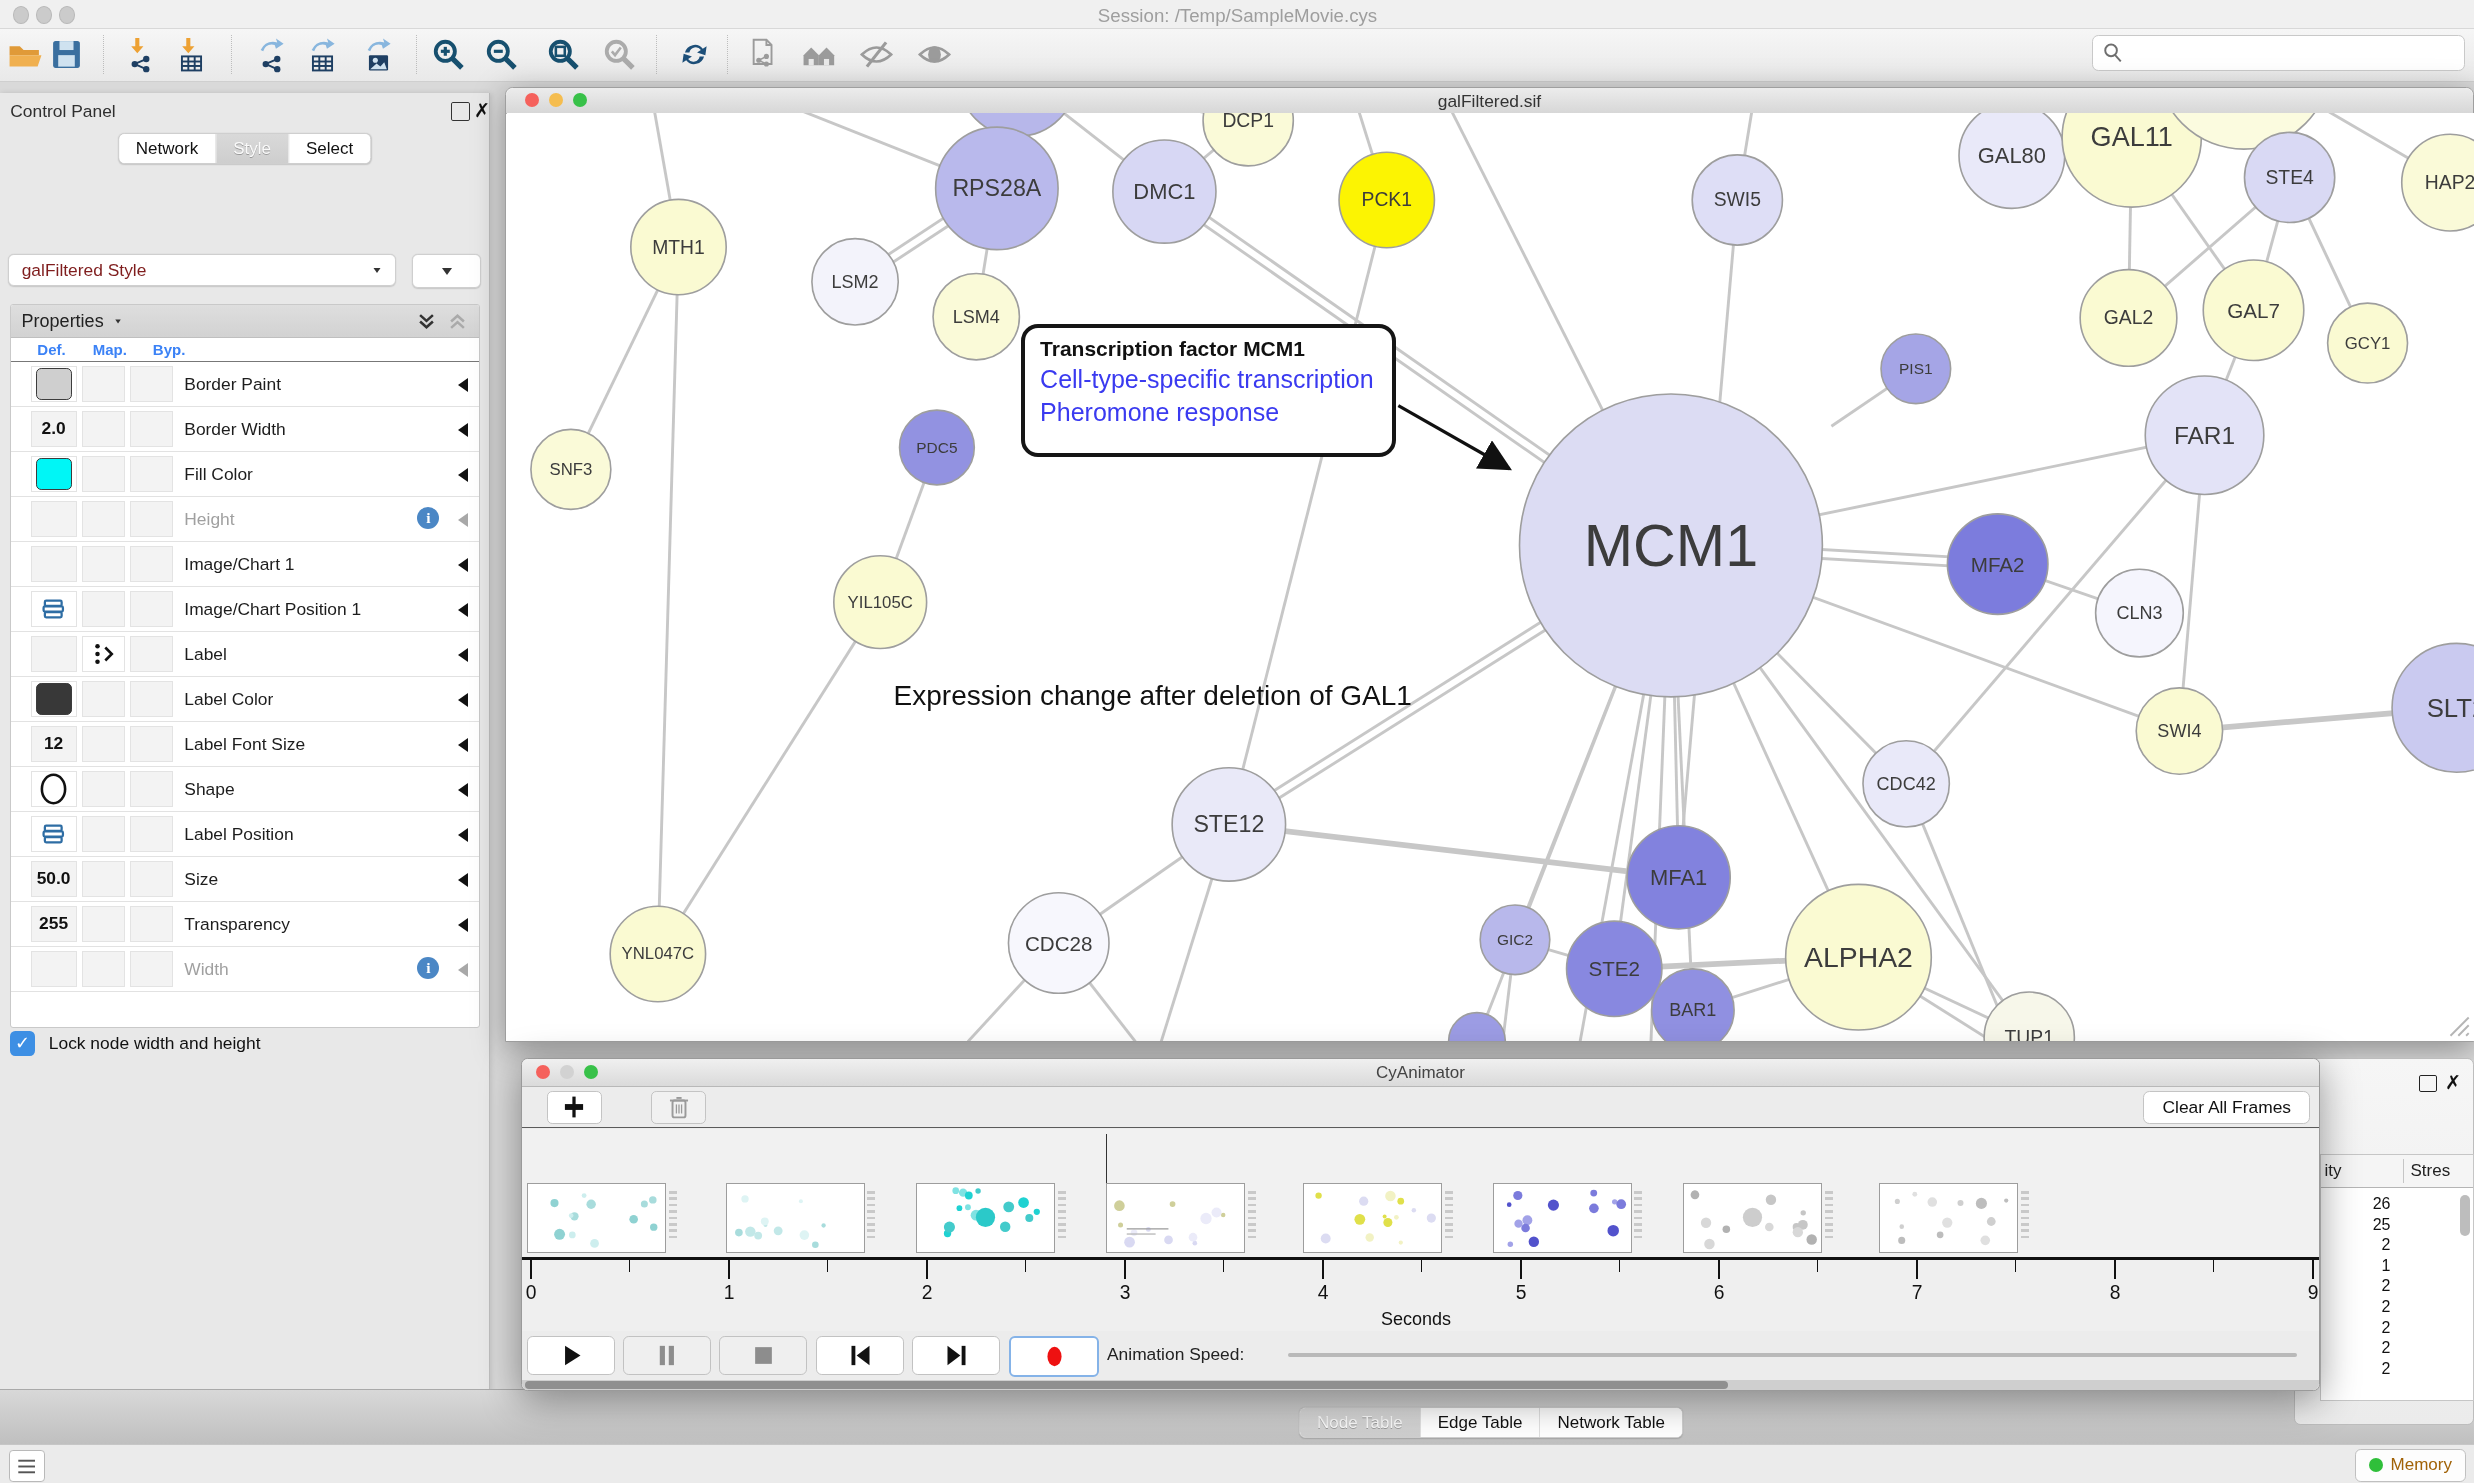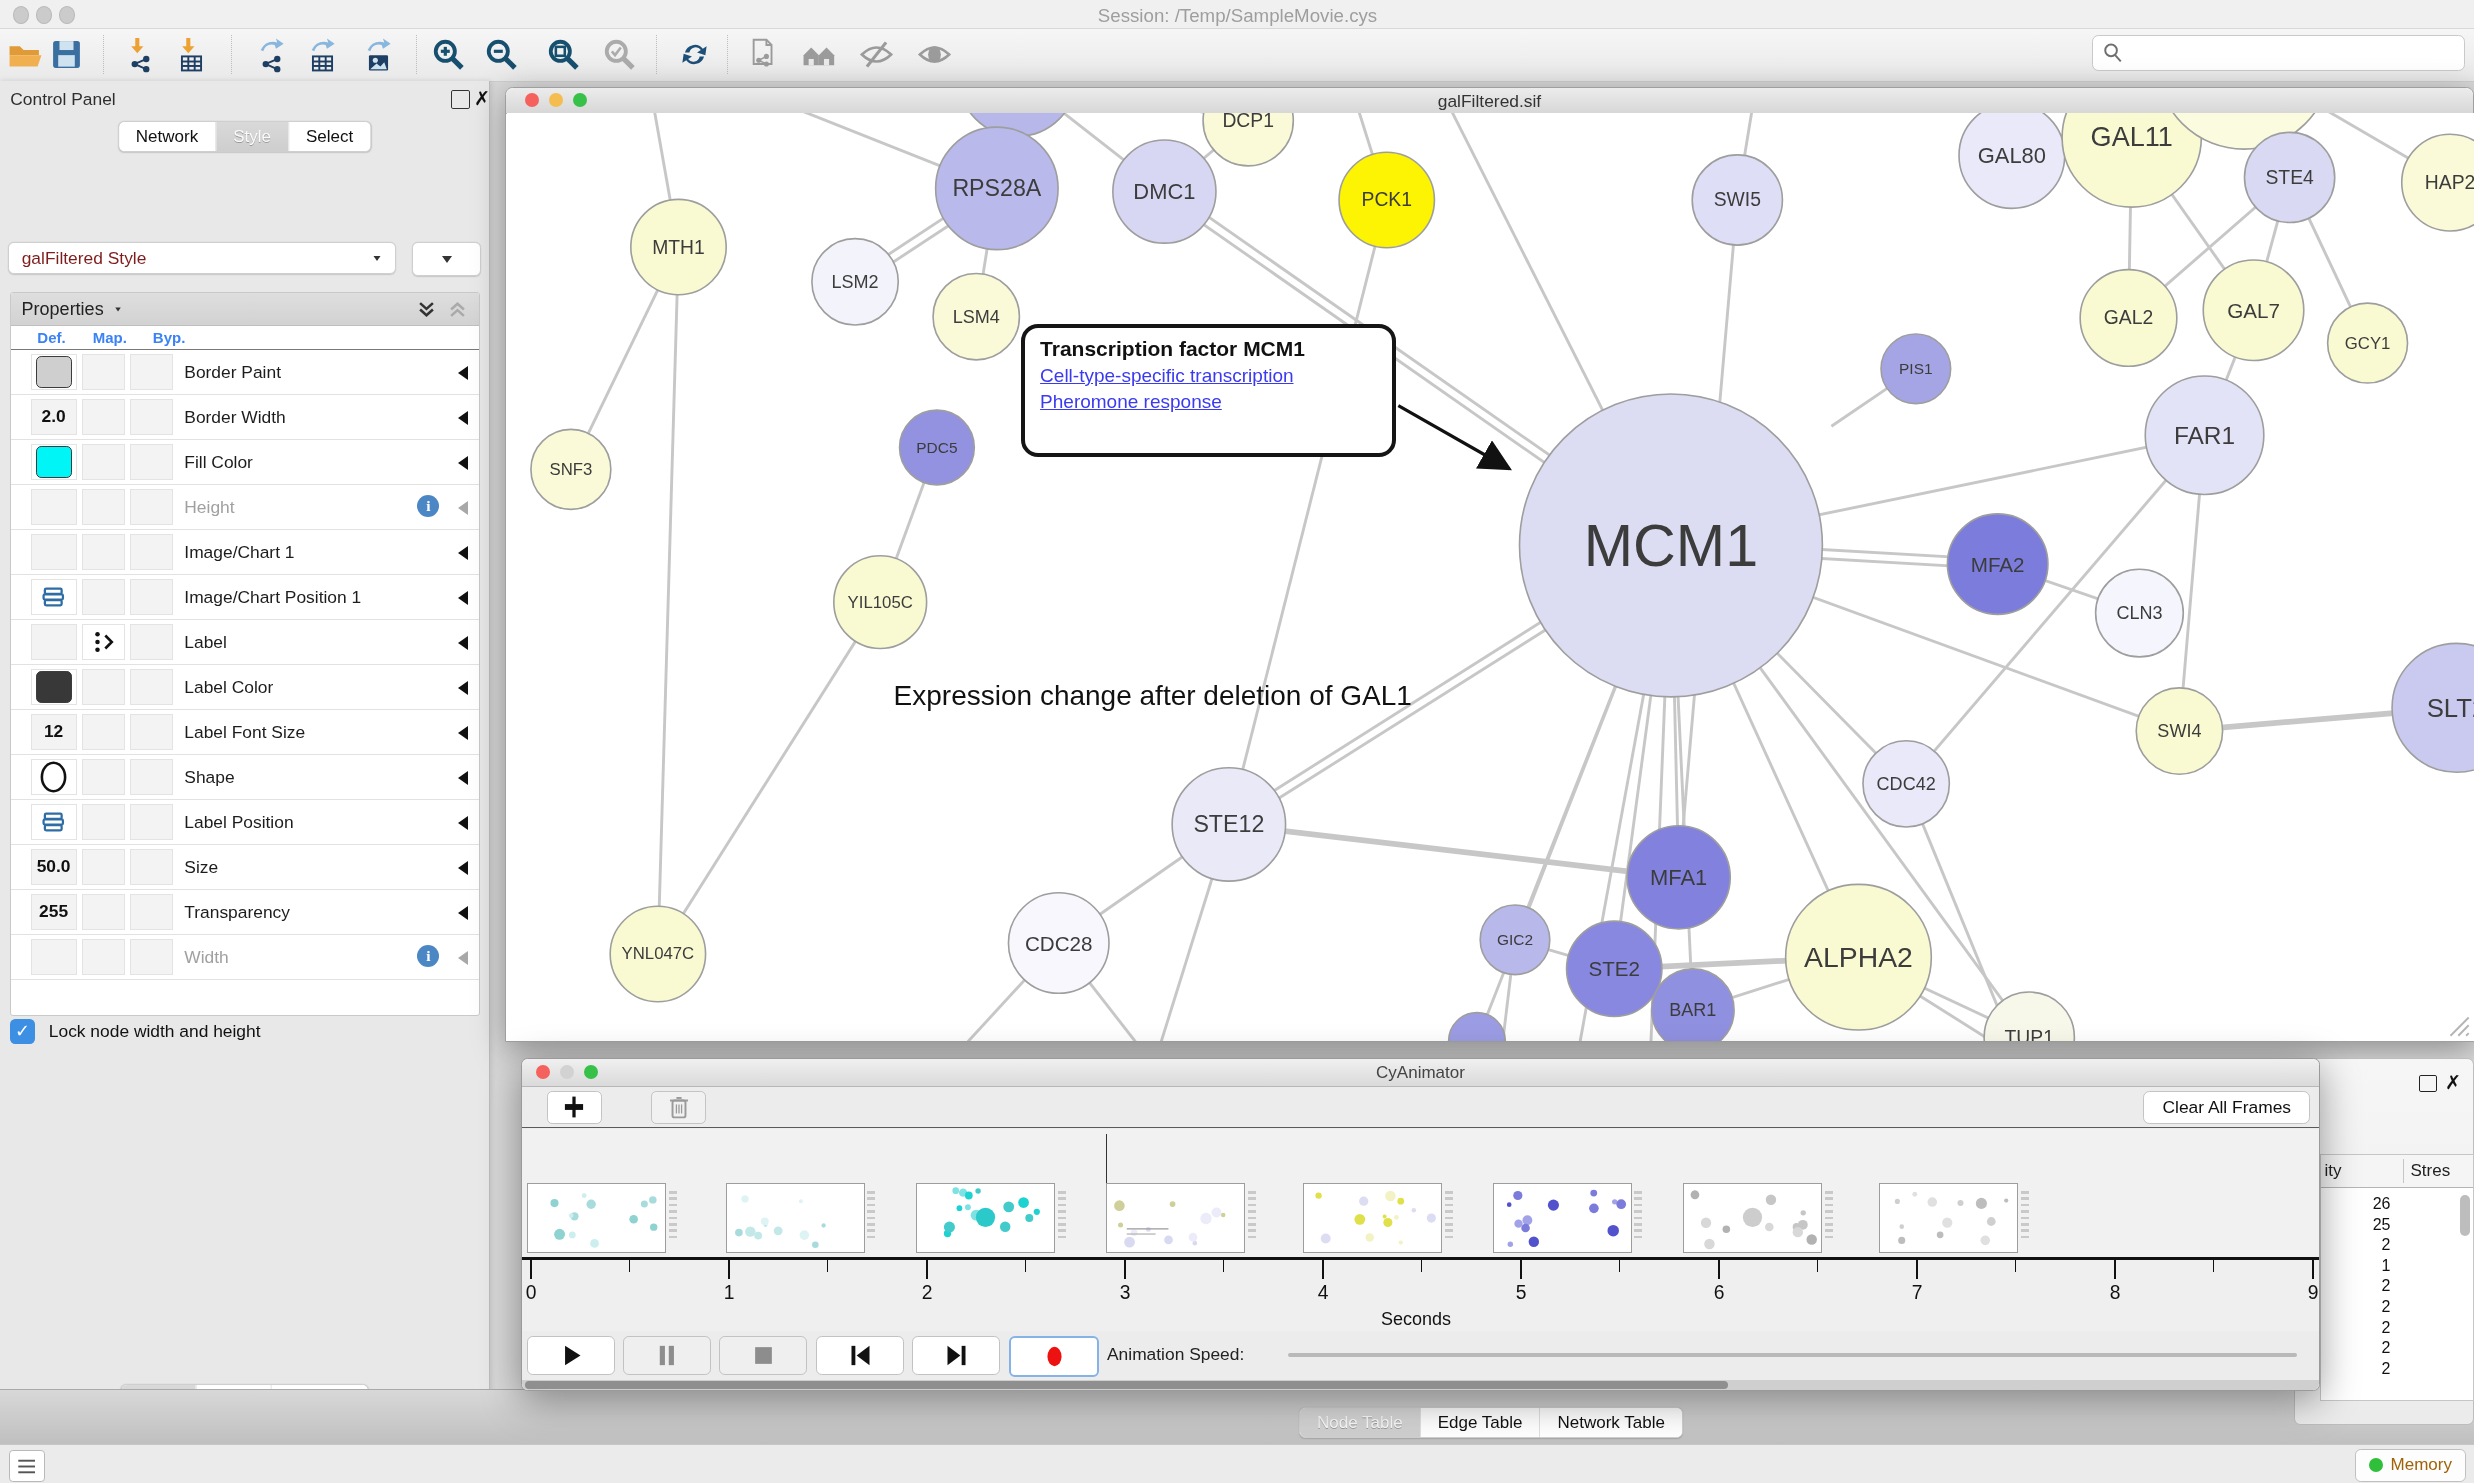"Control Panel" #control-panel { top: 81px -> 93px }
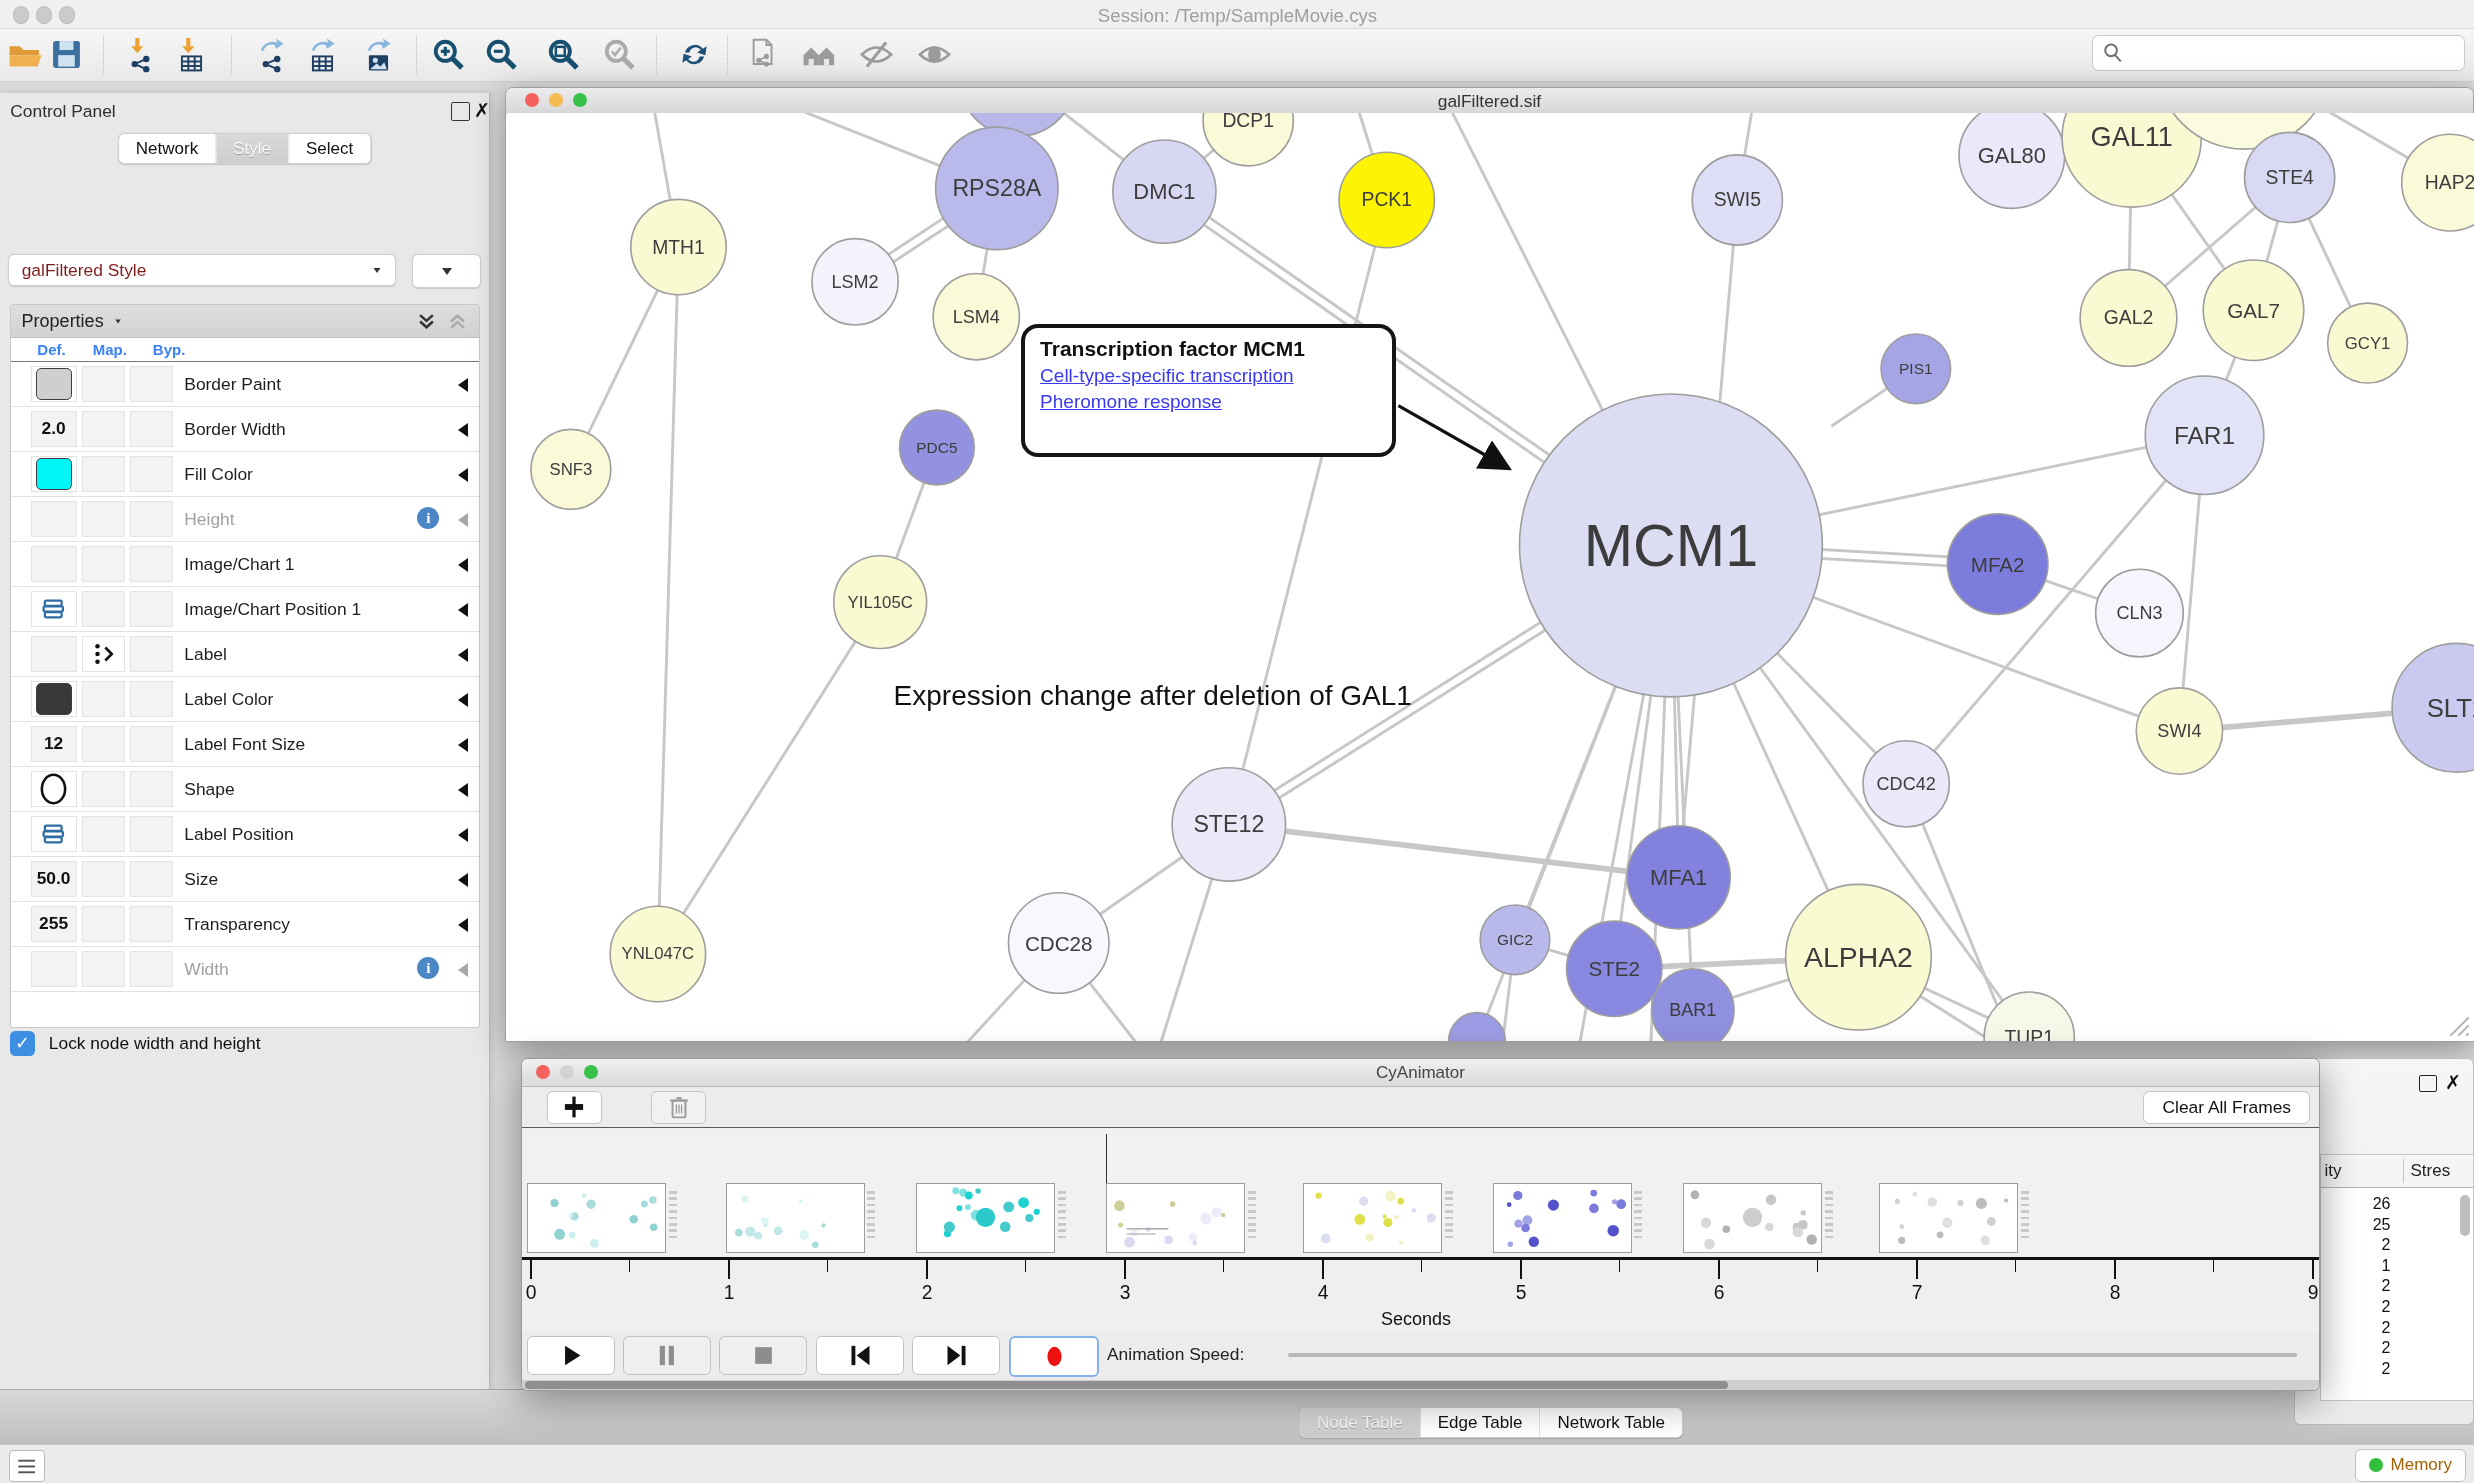"Cell-type-specific transcription" .annotation-link { font-size: 19px -> 25px; text-decoration: underline -> none }
